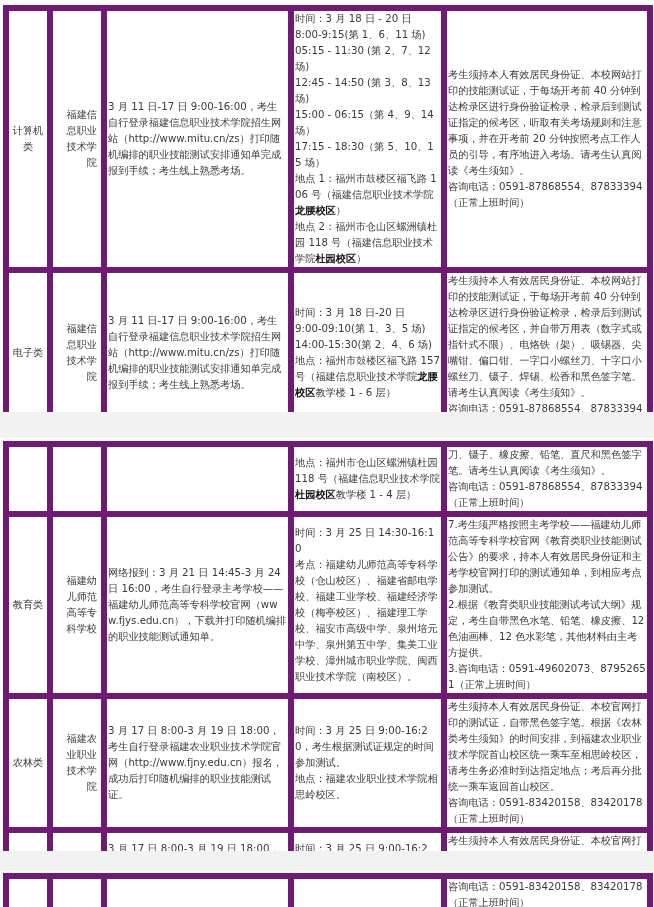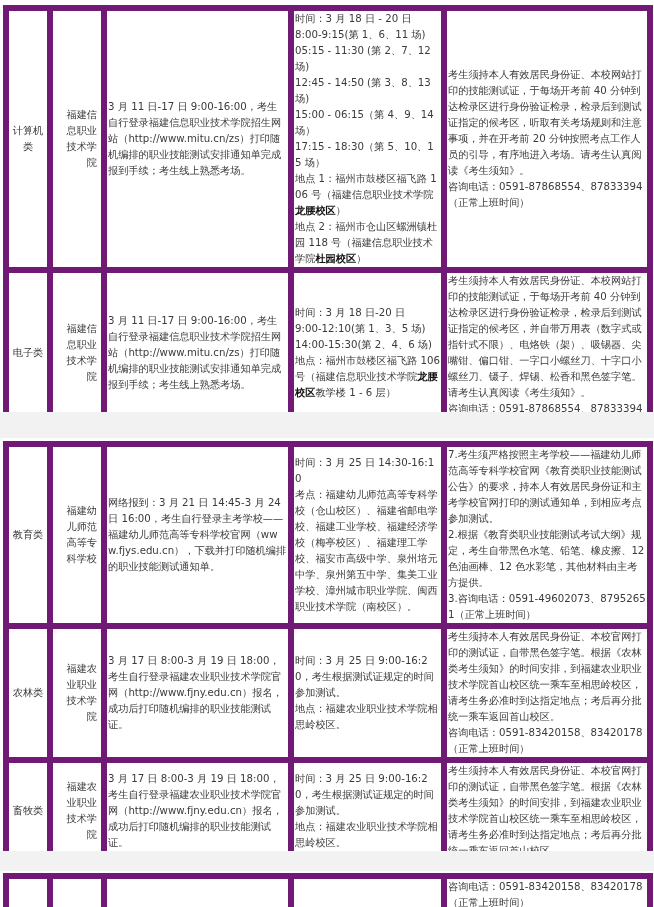"9:00-12:10(第 1、3、5 场)" span.line { text: 9:00-12:10 -> 9:00-09:10 }
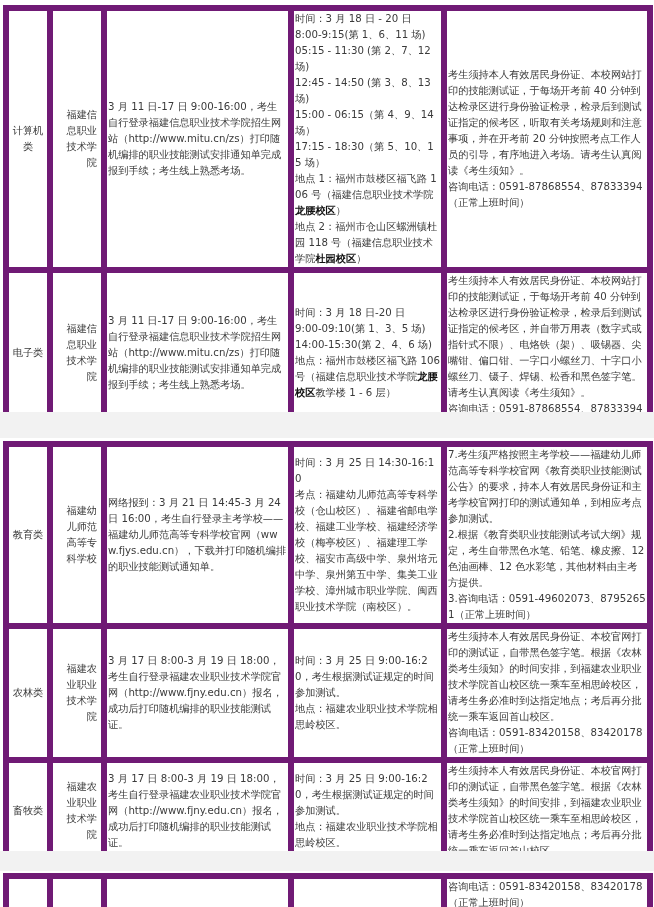"地点：福州市鼓楼区福飞路 106 号（福建信息职业技术学院" span { text: 106 -> 157 }
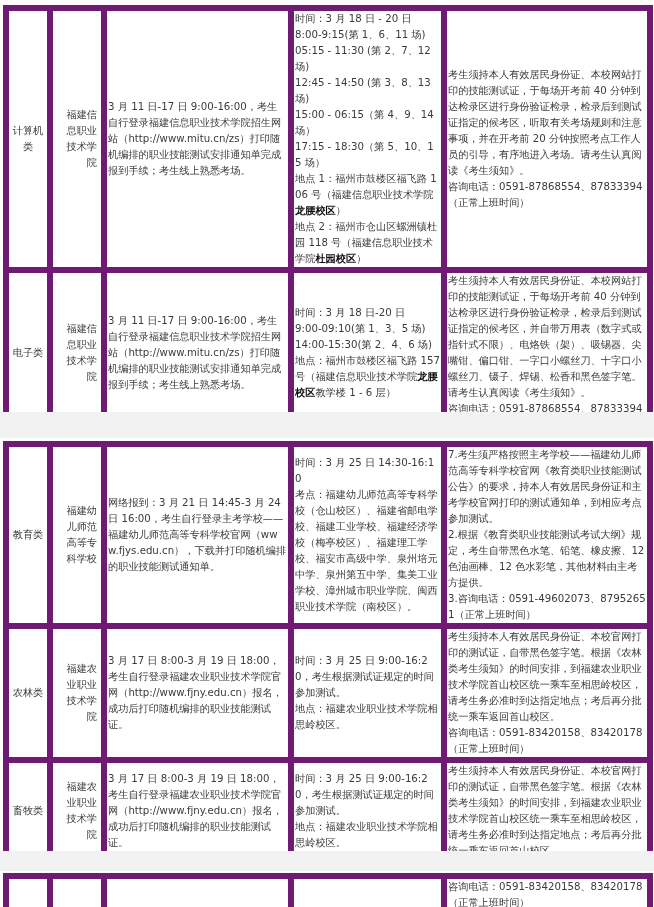"地点：福州市仓山区螺洲镇杜园 118 号（福建信息职业技术学院杜园校区教学楼 1" tr { html: none -> <tr> <td></td> <td></td> <td></td> <td> <span><span>地点：福州市仓山区螺洲镇杜园 118 号（福建信息职业技术学院</span><b>杜园校区</b><span>教学楼 1 - 4 层）</span></span> </td> <td> <span>刀、镊子、橡皮擦、铅笔、直尺和黑色签字笔。请考生认真阅读《考生须知》。</span> <span>咨询电话：0591-87868554、87833394（正常上班时间）</span> </td> </tr> }
